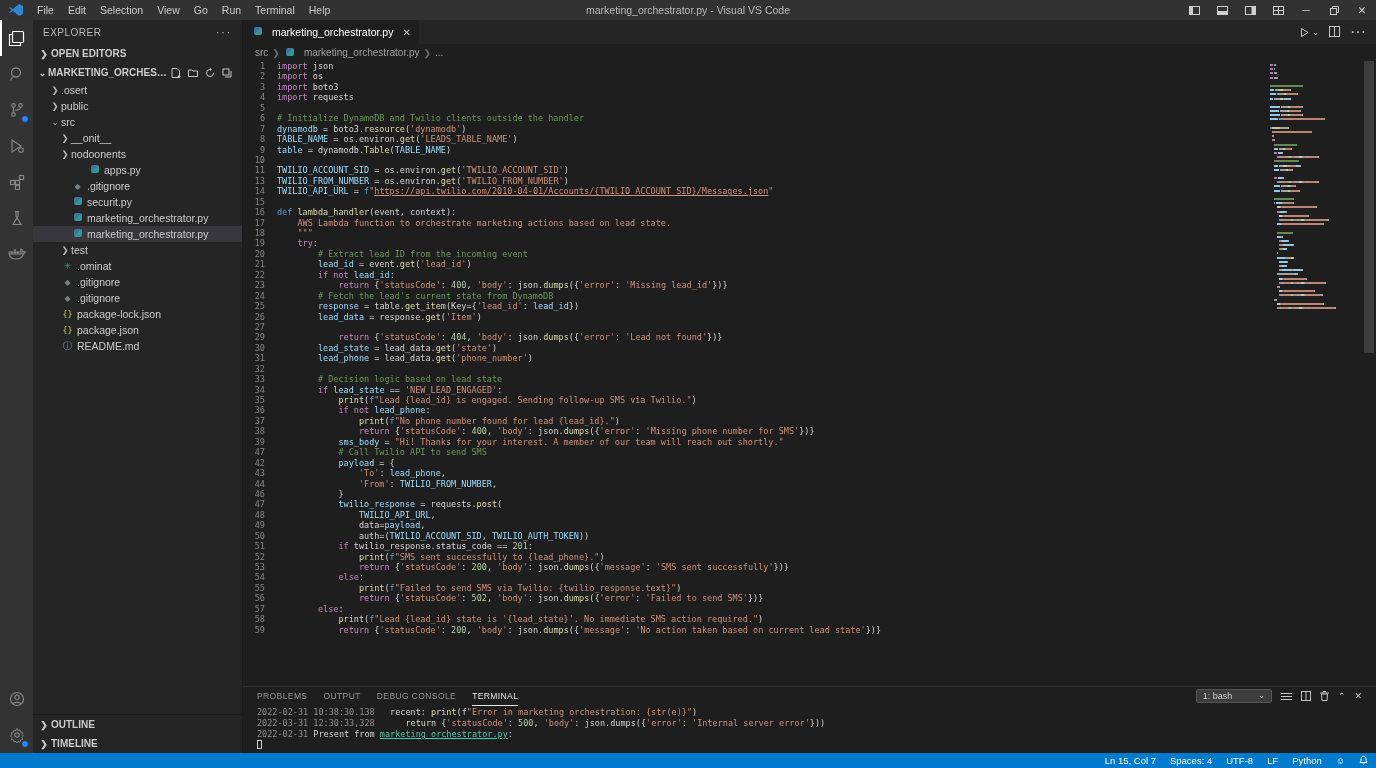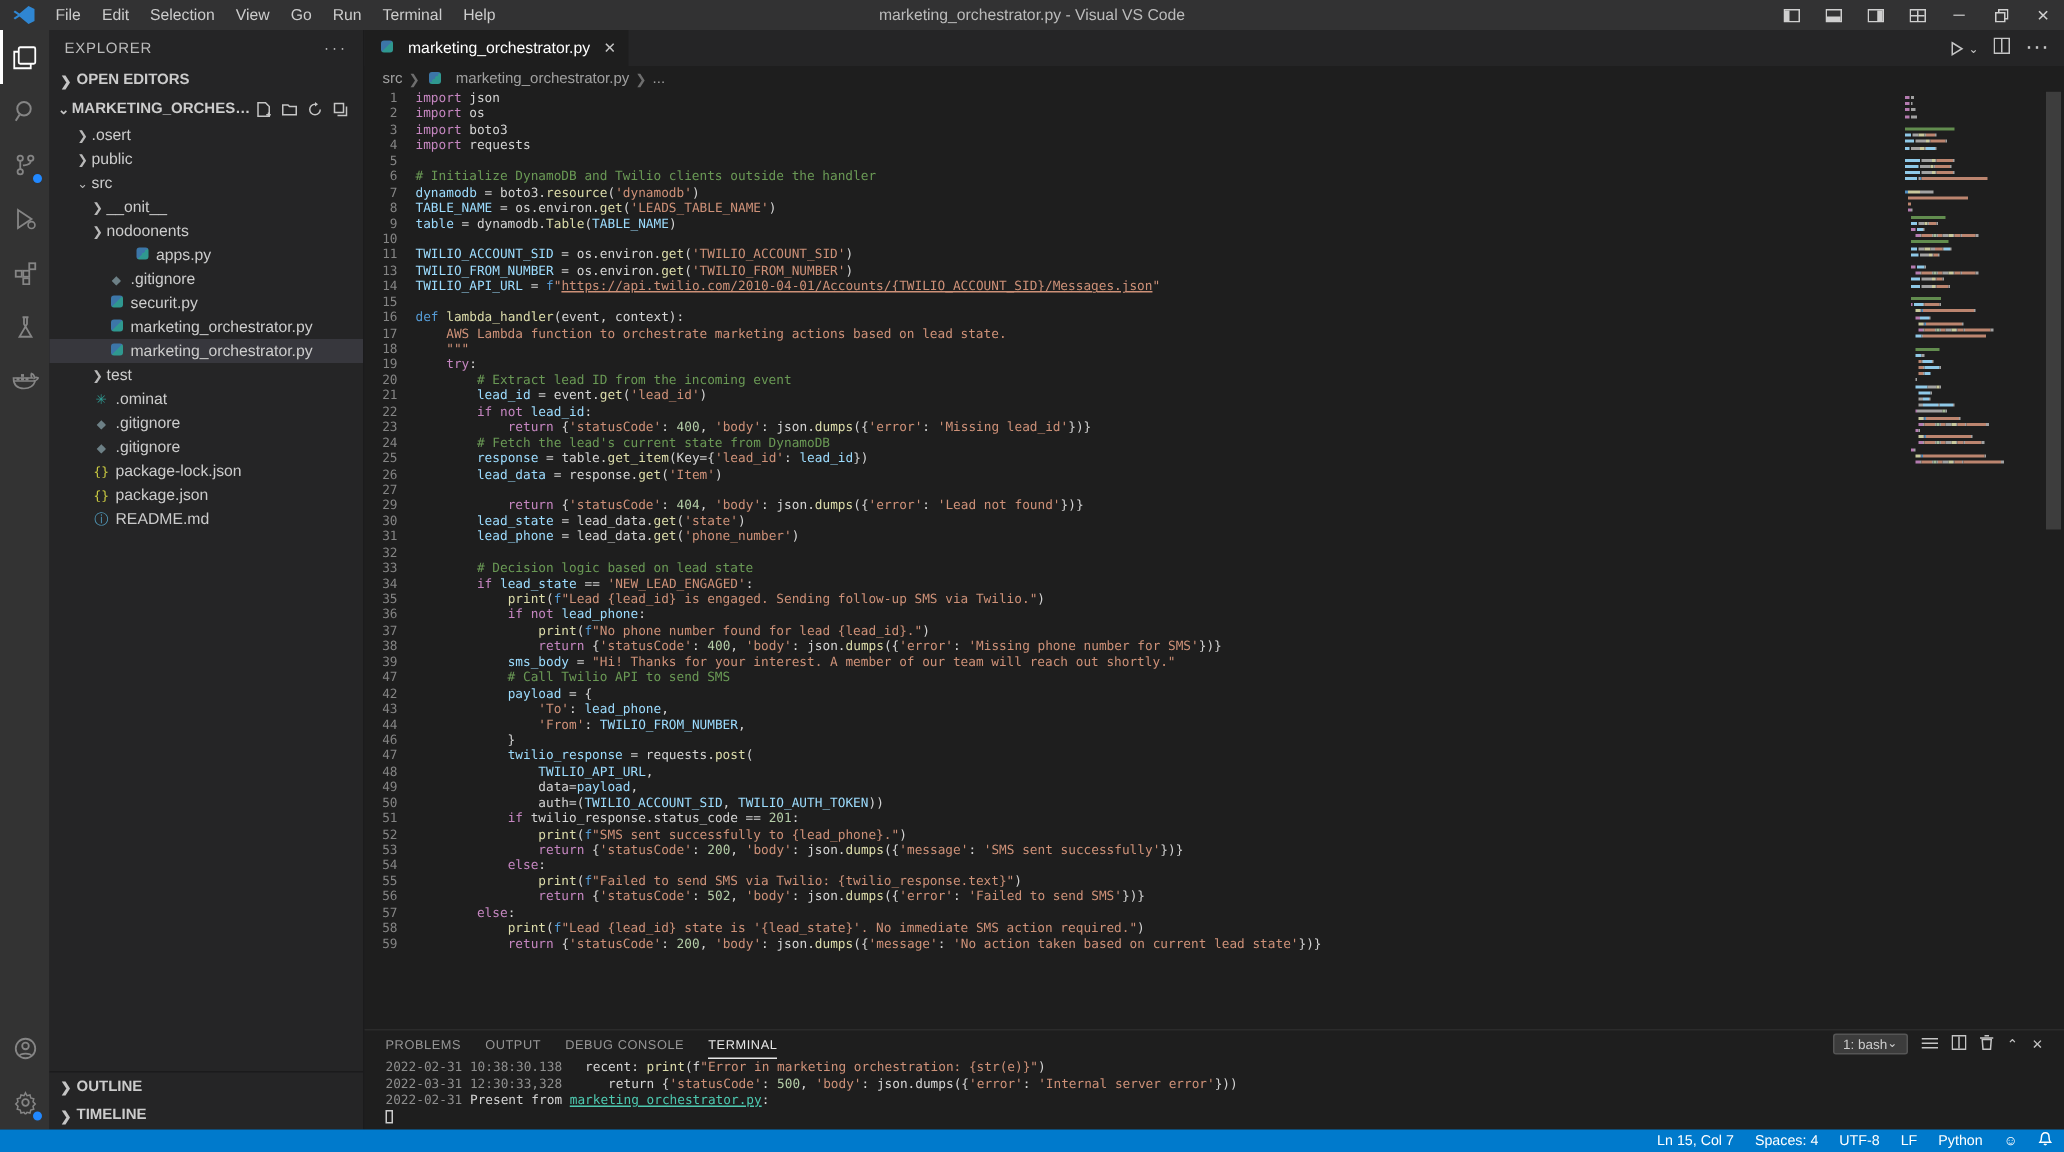"1: bash" .term-select { gap: none -> 26px }
